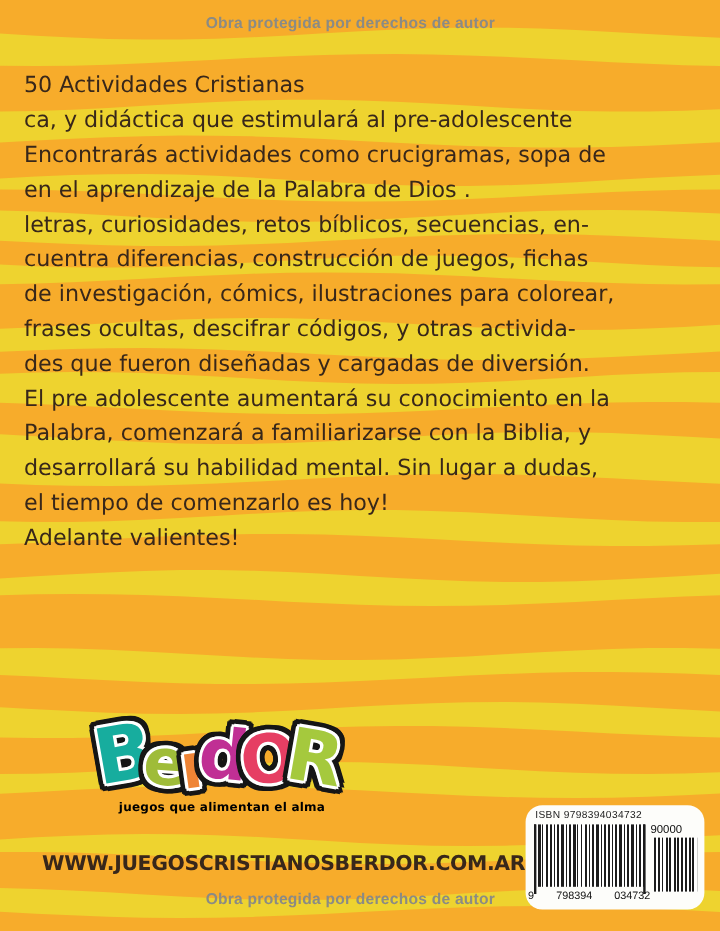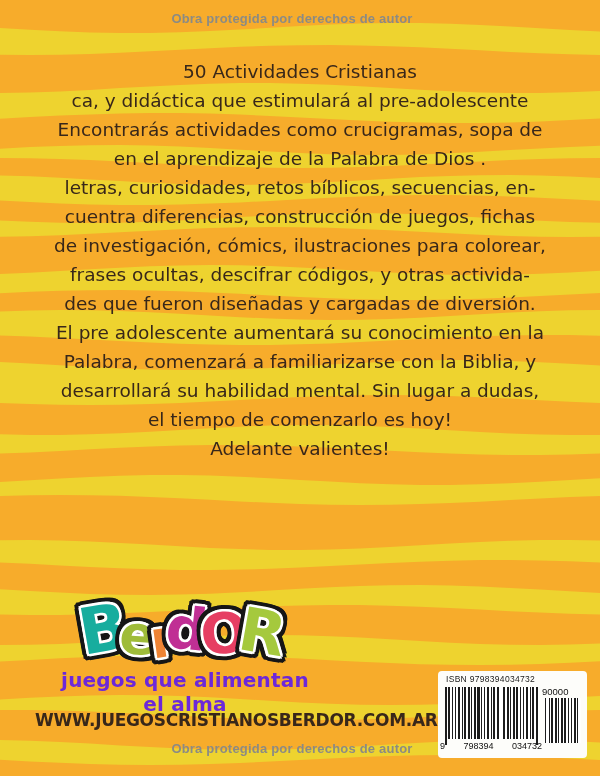"50 Actividades Cristianas" .description { text-align: center -> left }
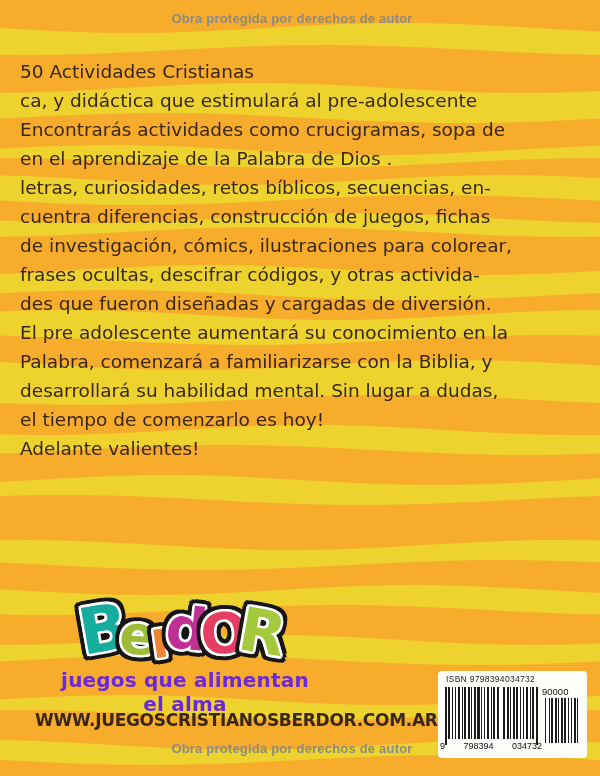"juegos que alimentan el alma" .tagline { color: #6d28d9 -> #000000; font-size: 20px -> 10px }
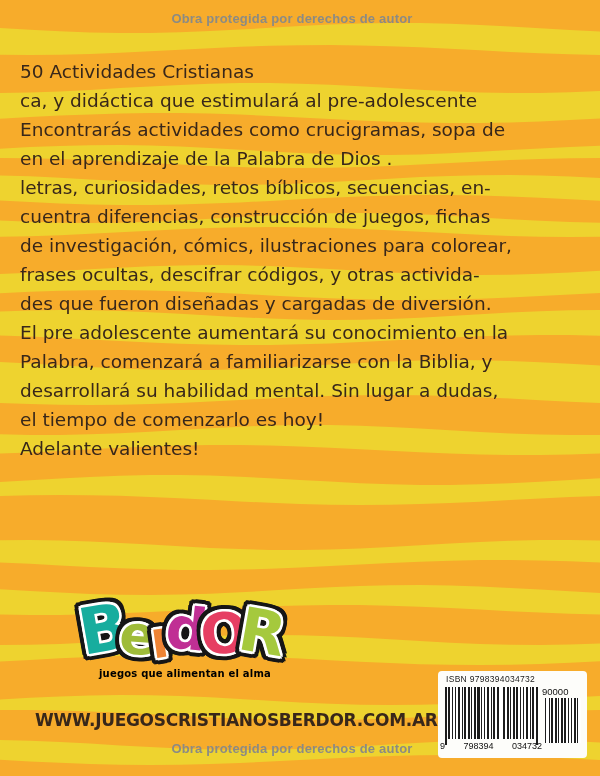"ISBN 9798394034732" .barcode-box { border-radius: 4px -> 14px }
